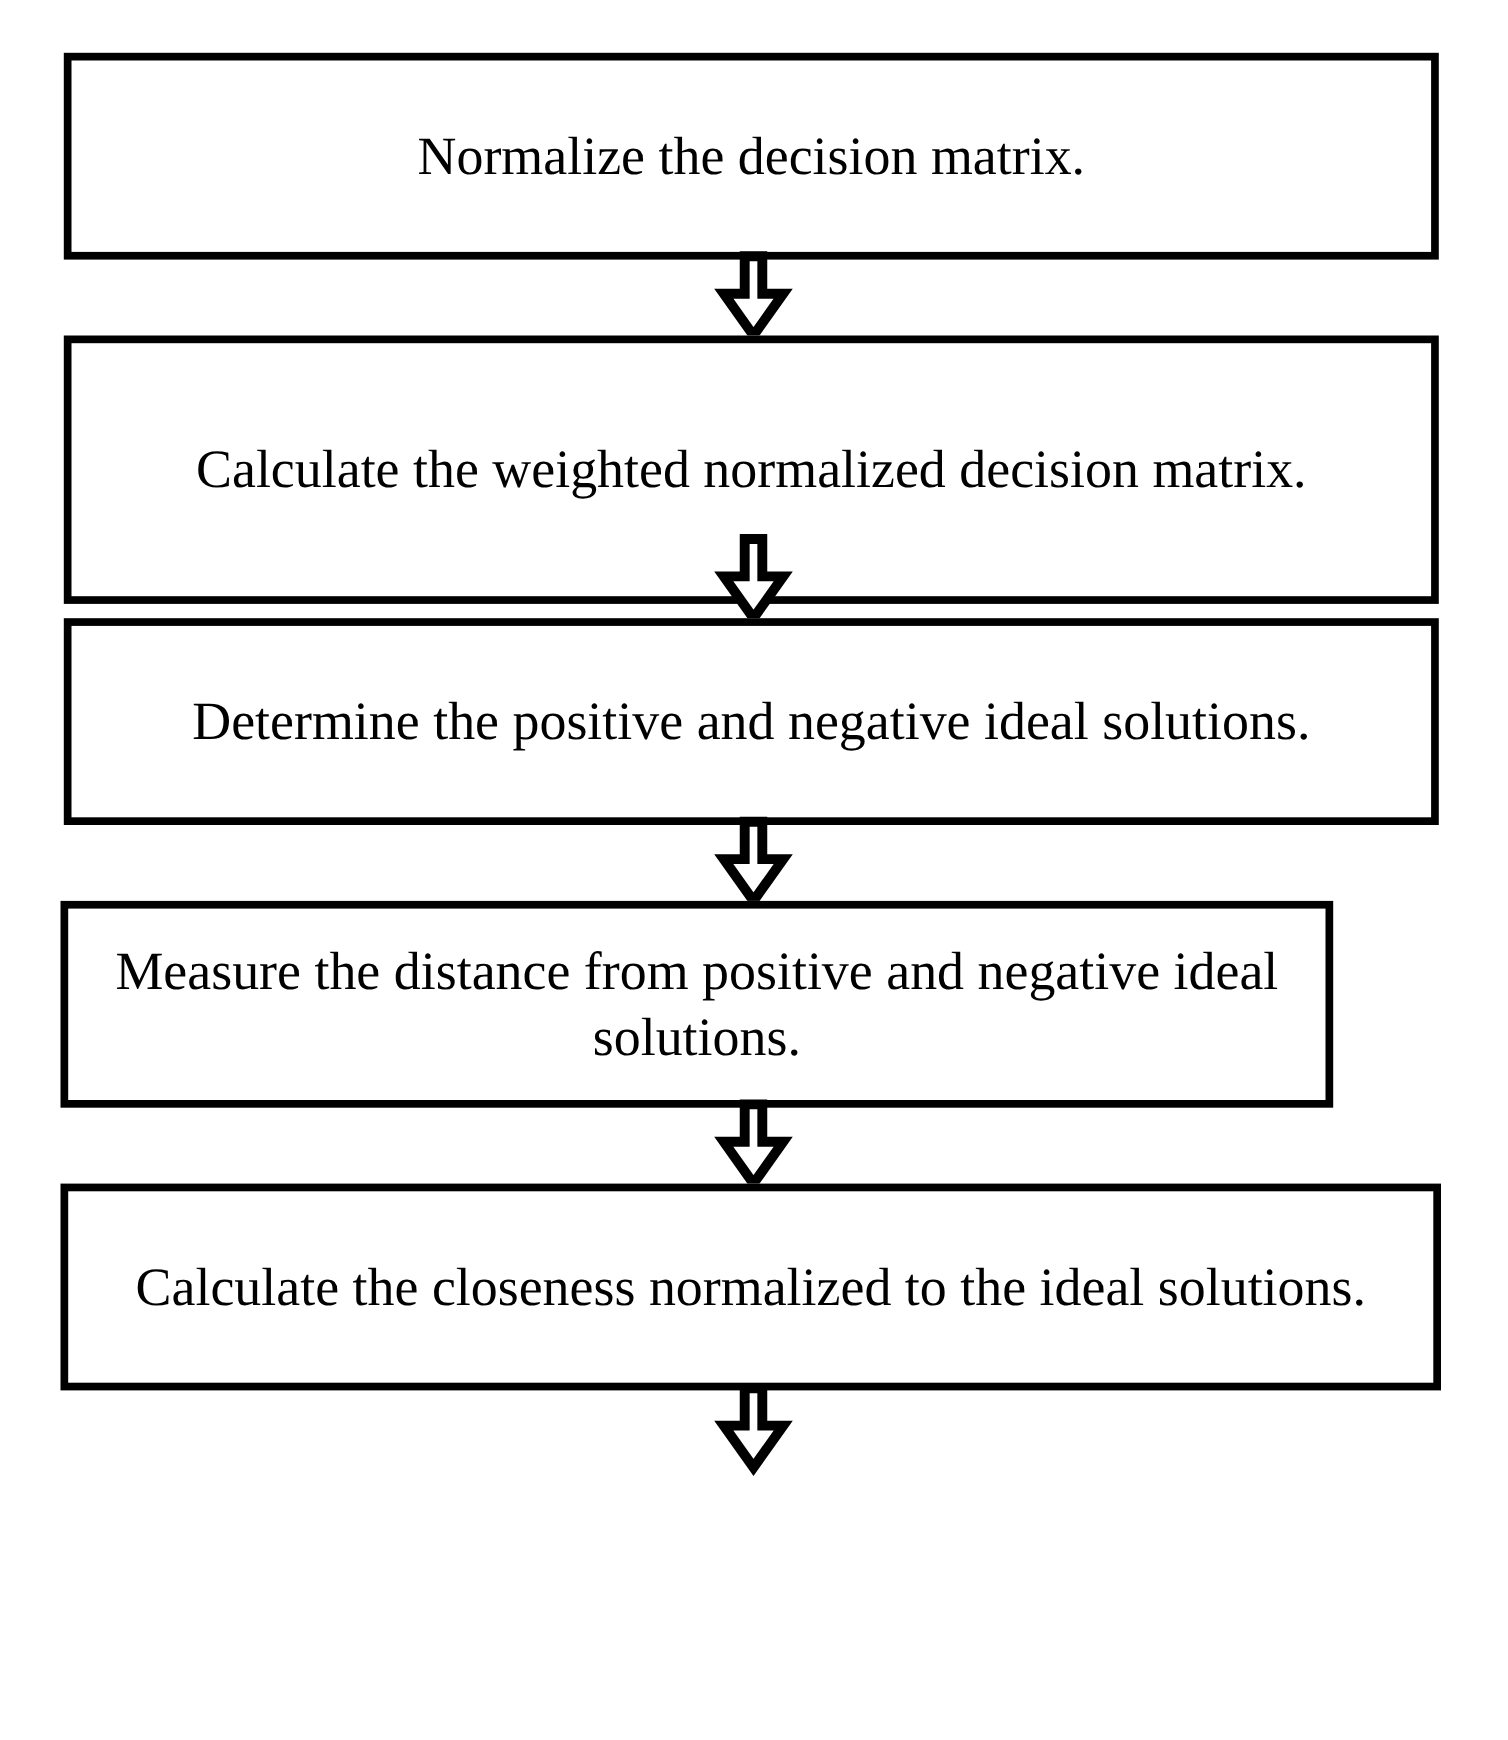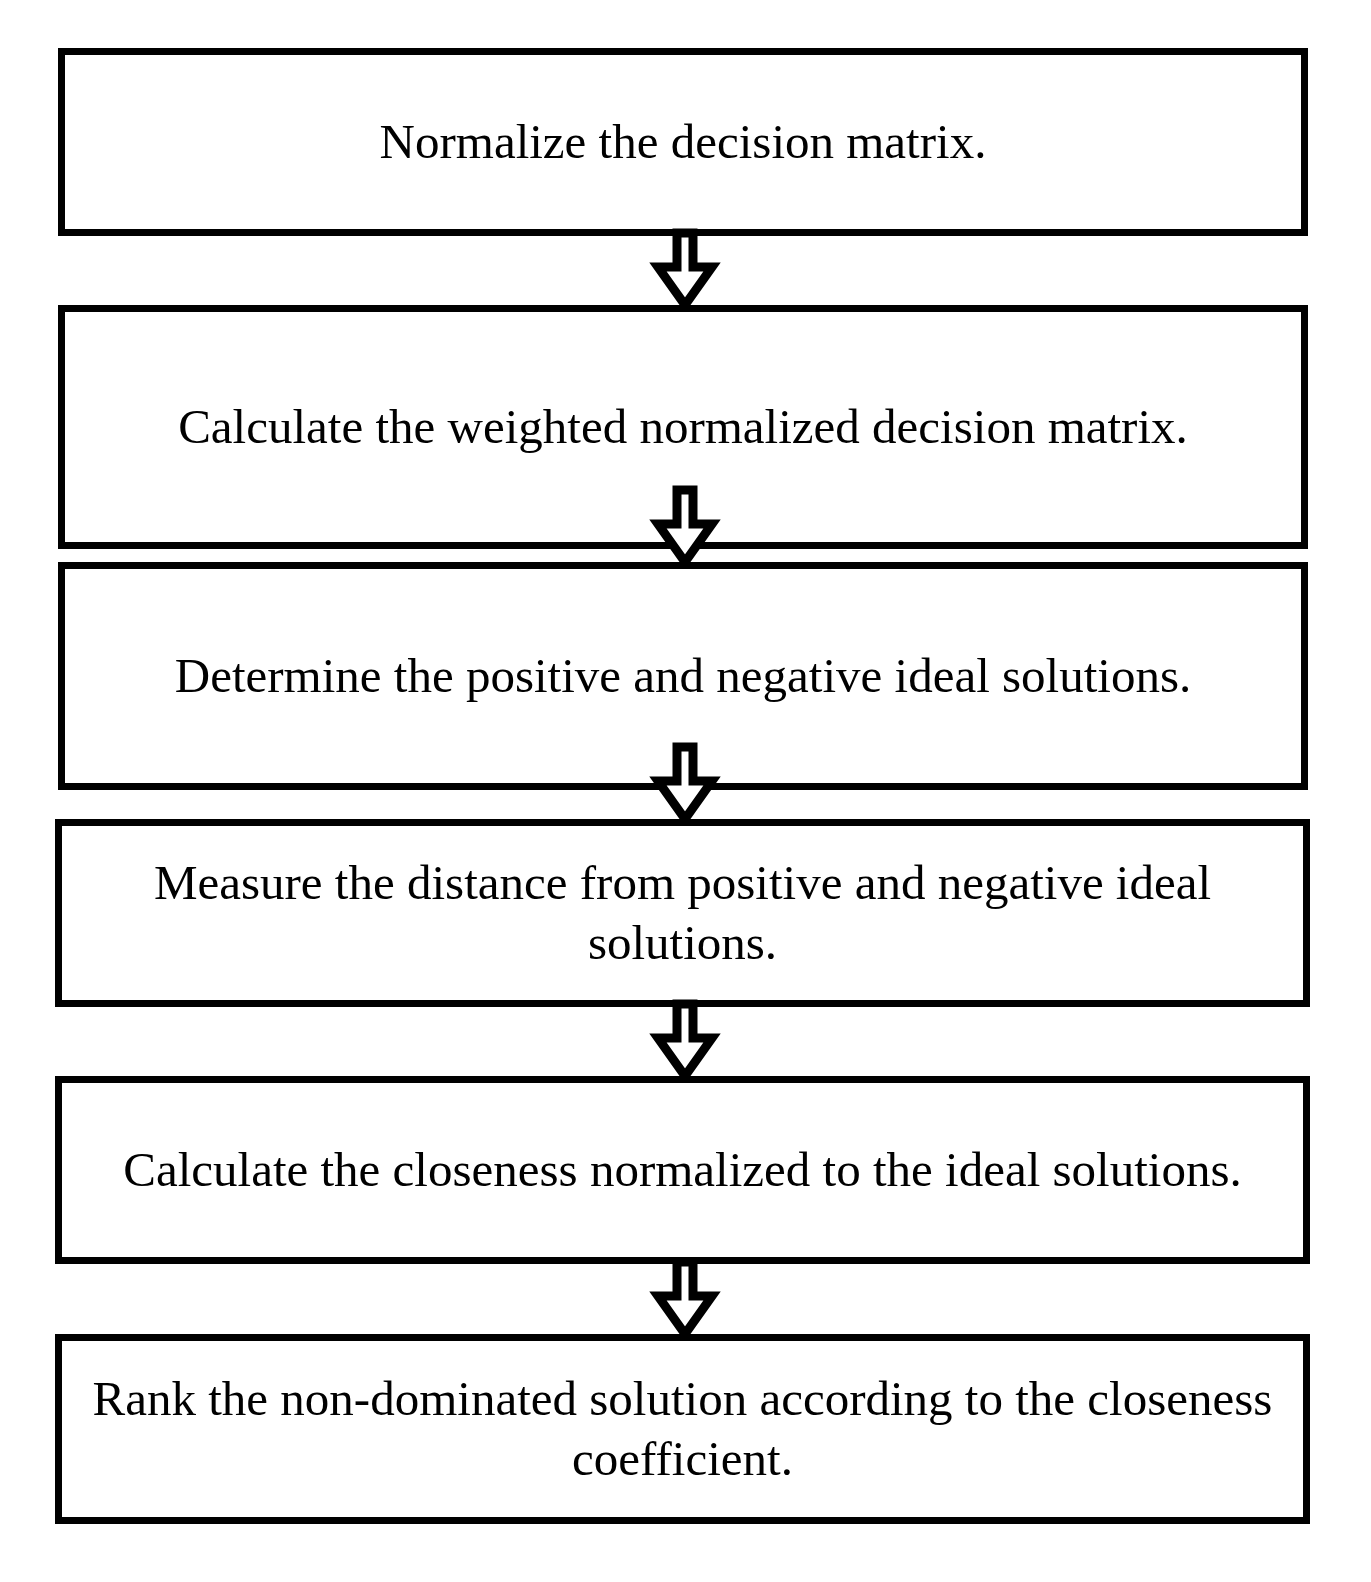"Determine the positive and negative" div.step-box { height: 228px -> 188px }
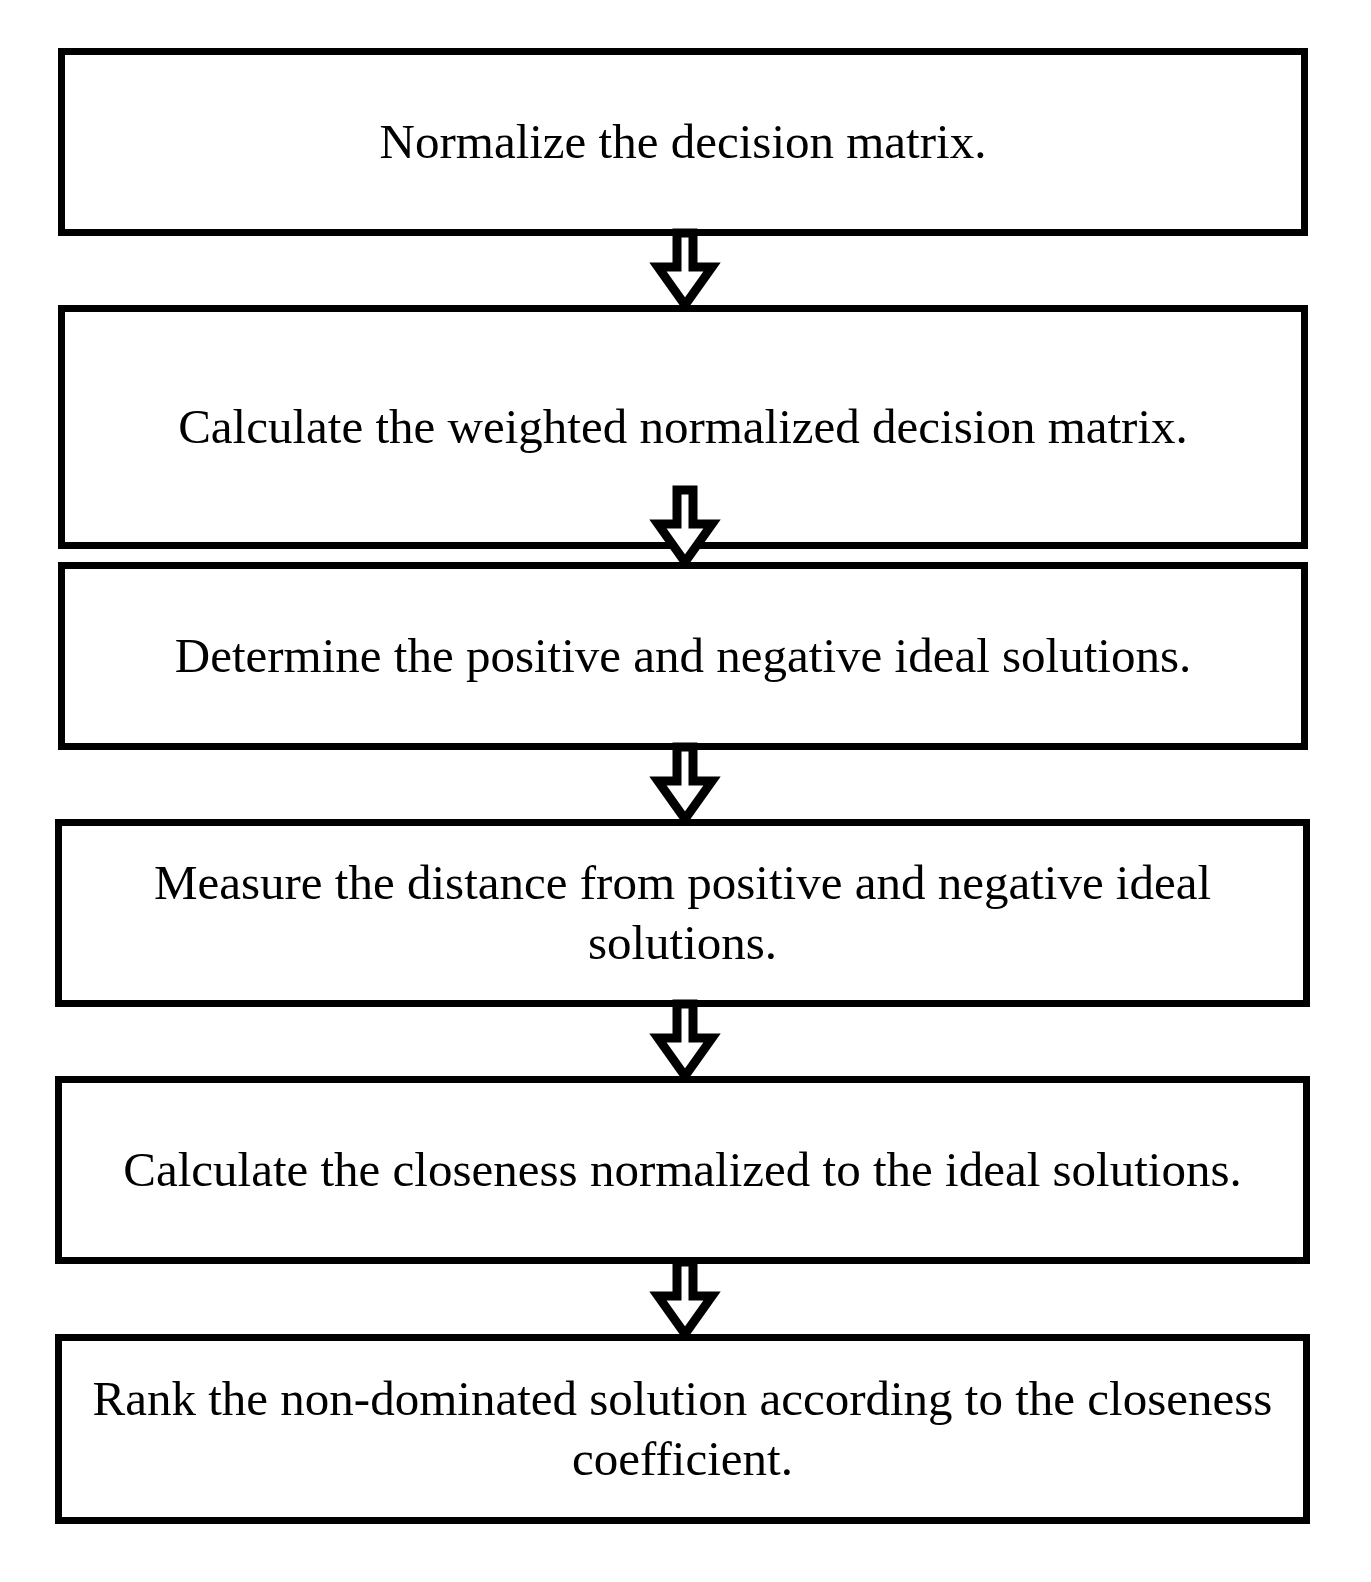"Measure the distance from positive" div.step-box { width: 1255px -> 1157px }
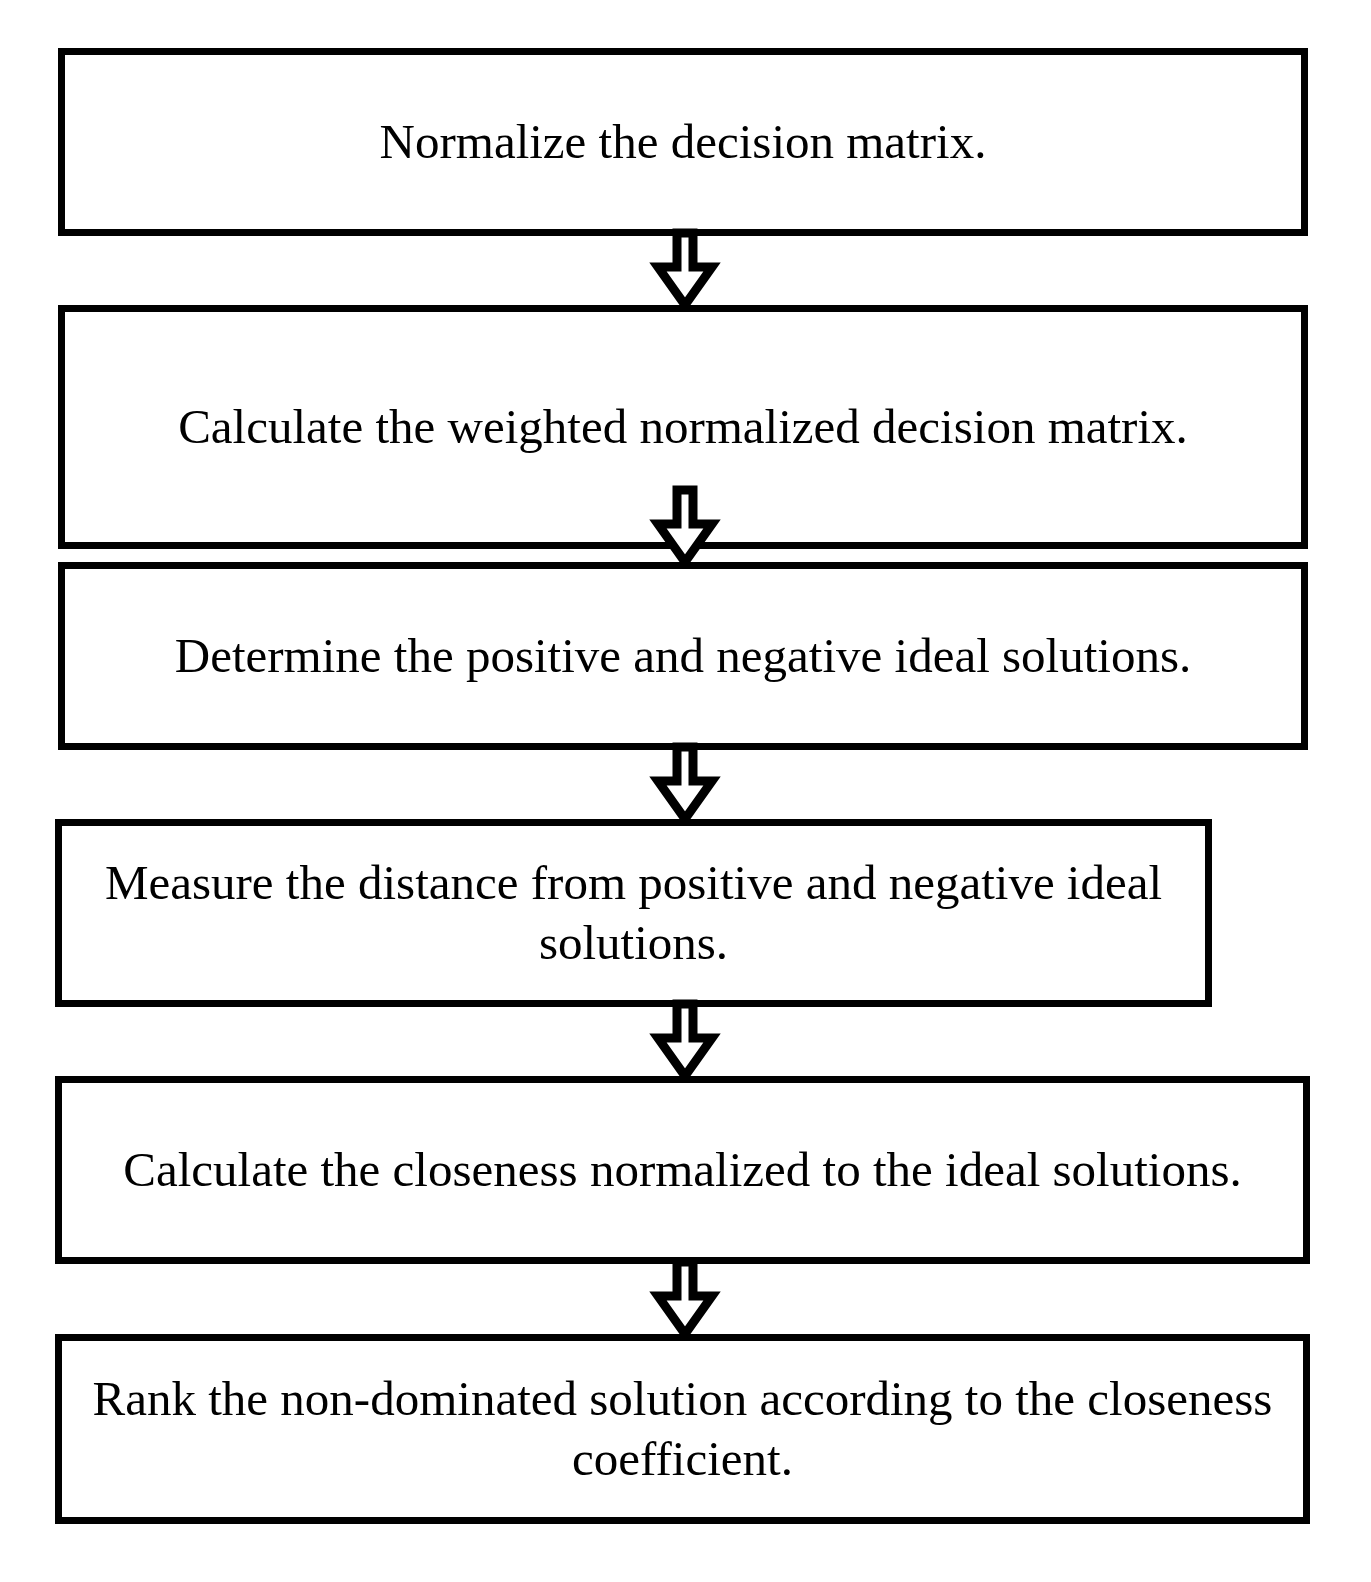"Rank the non-dominated solution" div.step-box { html: <div> <div>Rank the non-dominated solution according to the closeness coefficient.</div> </div> -> none }
